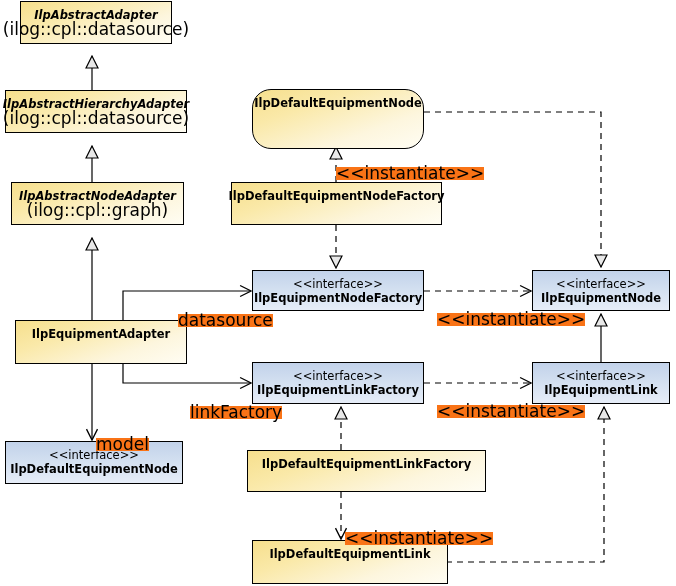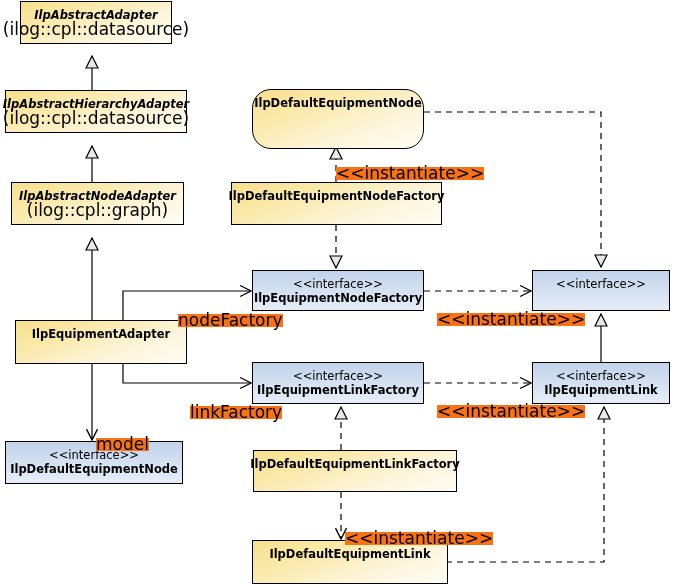"IlpEquipmentNode" div.nm { html: none -> <div>IlpEquipmentNode</div> }
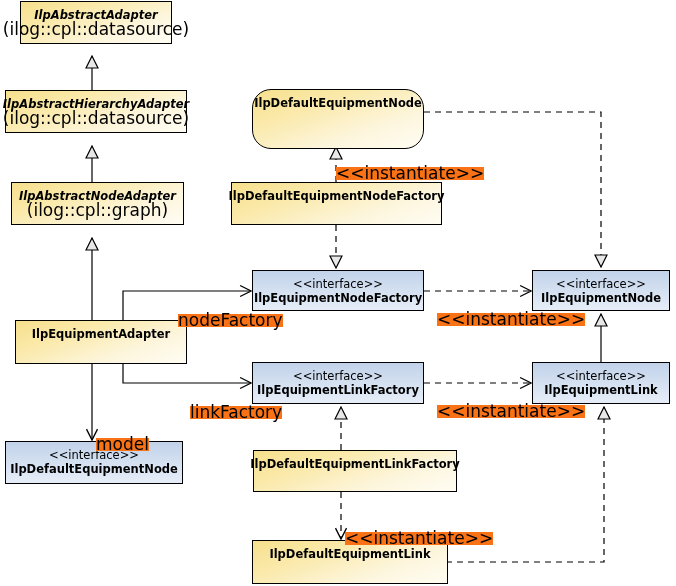"nodeFactory" div.edge-label { text: nodeFactory -> datasource }
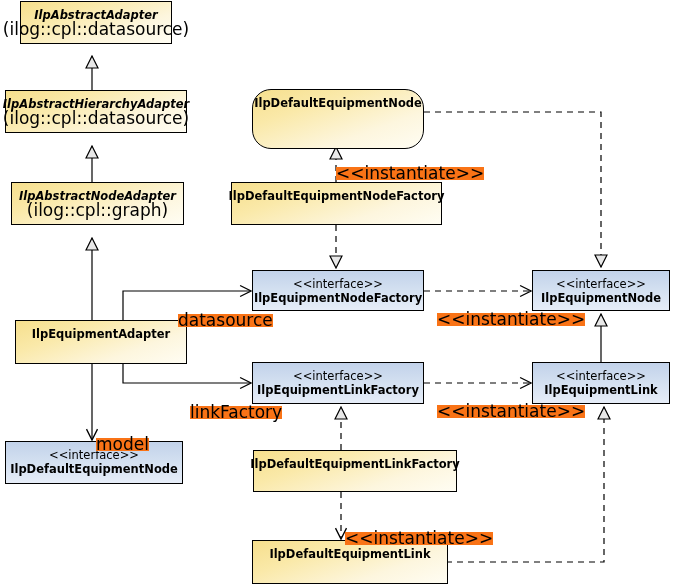"IlpDefaultEquipmentLinkFactory" div.node { left: 253px -> 247px; width: 204px -> 239px }
